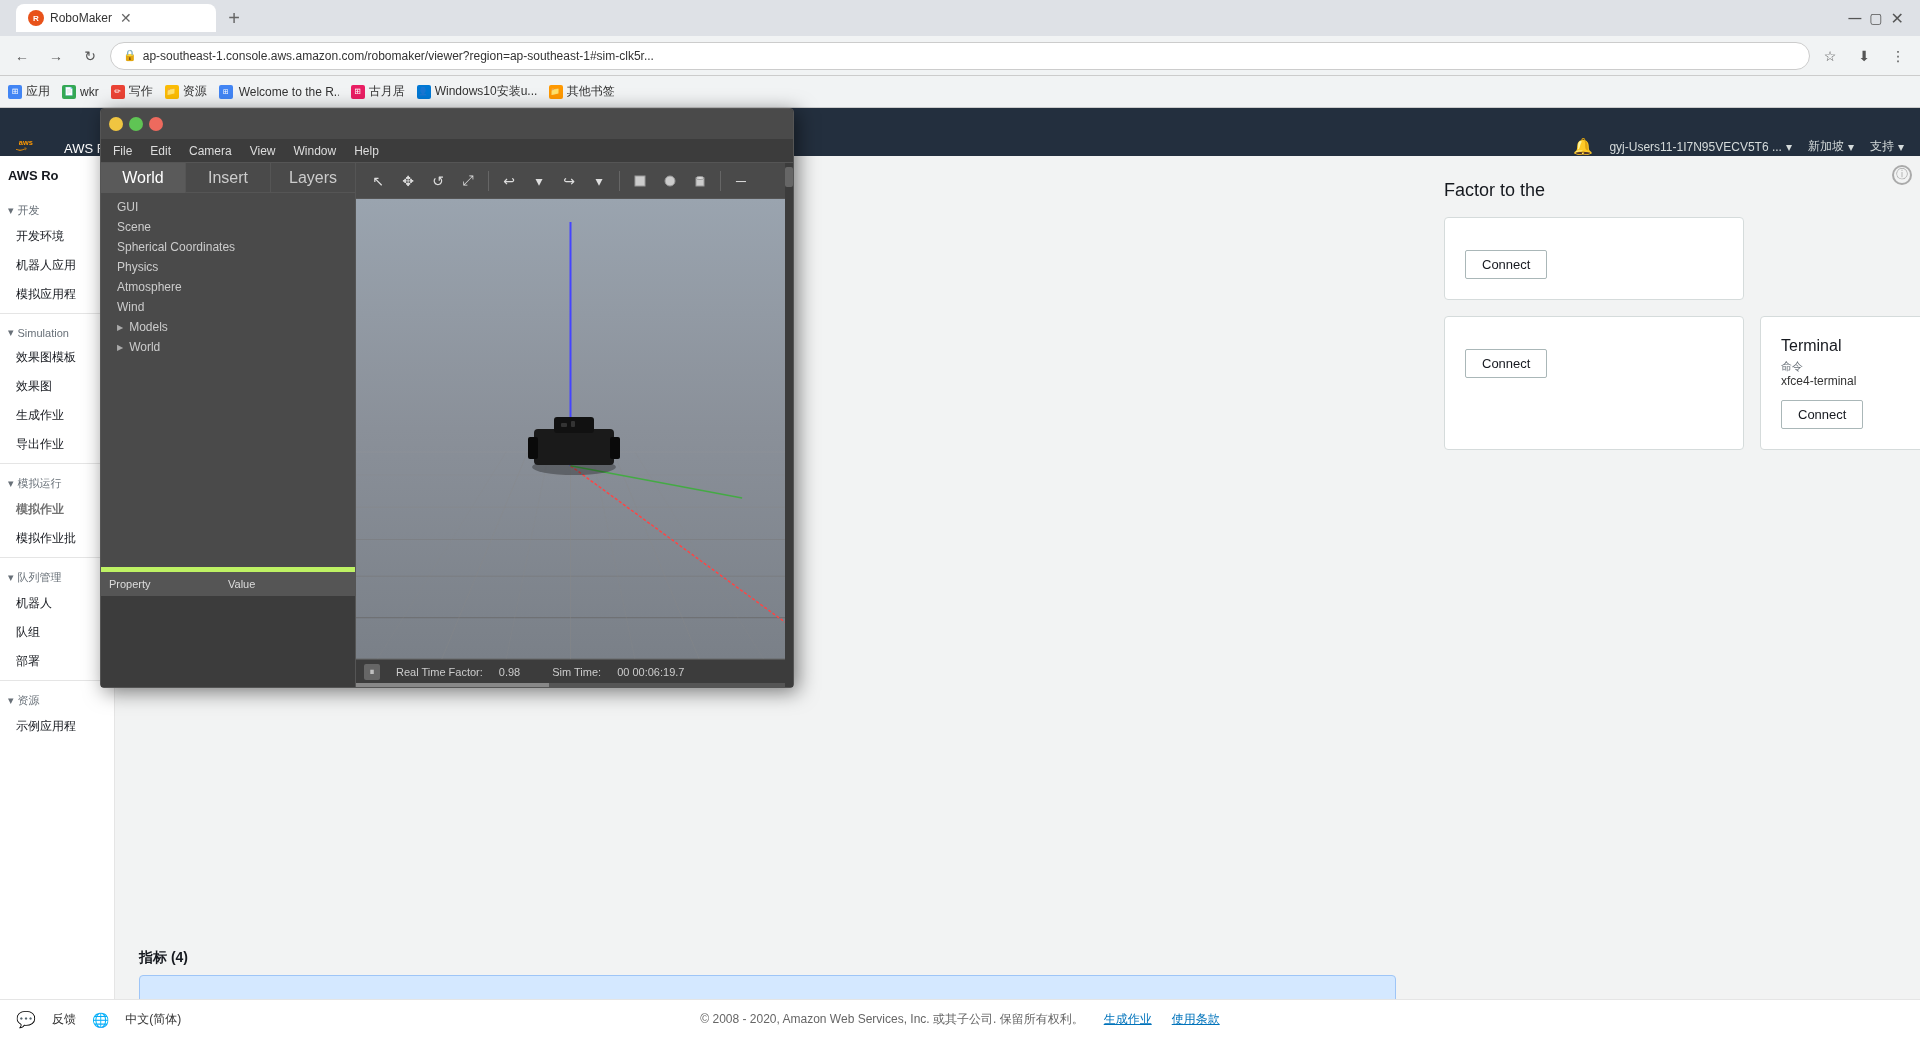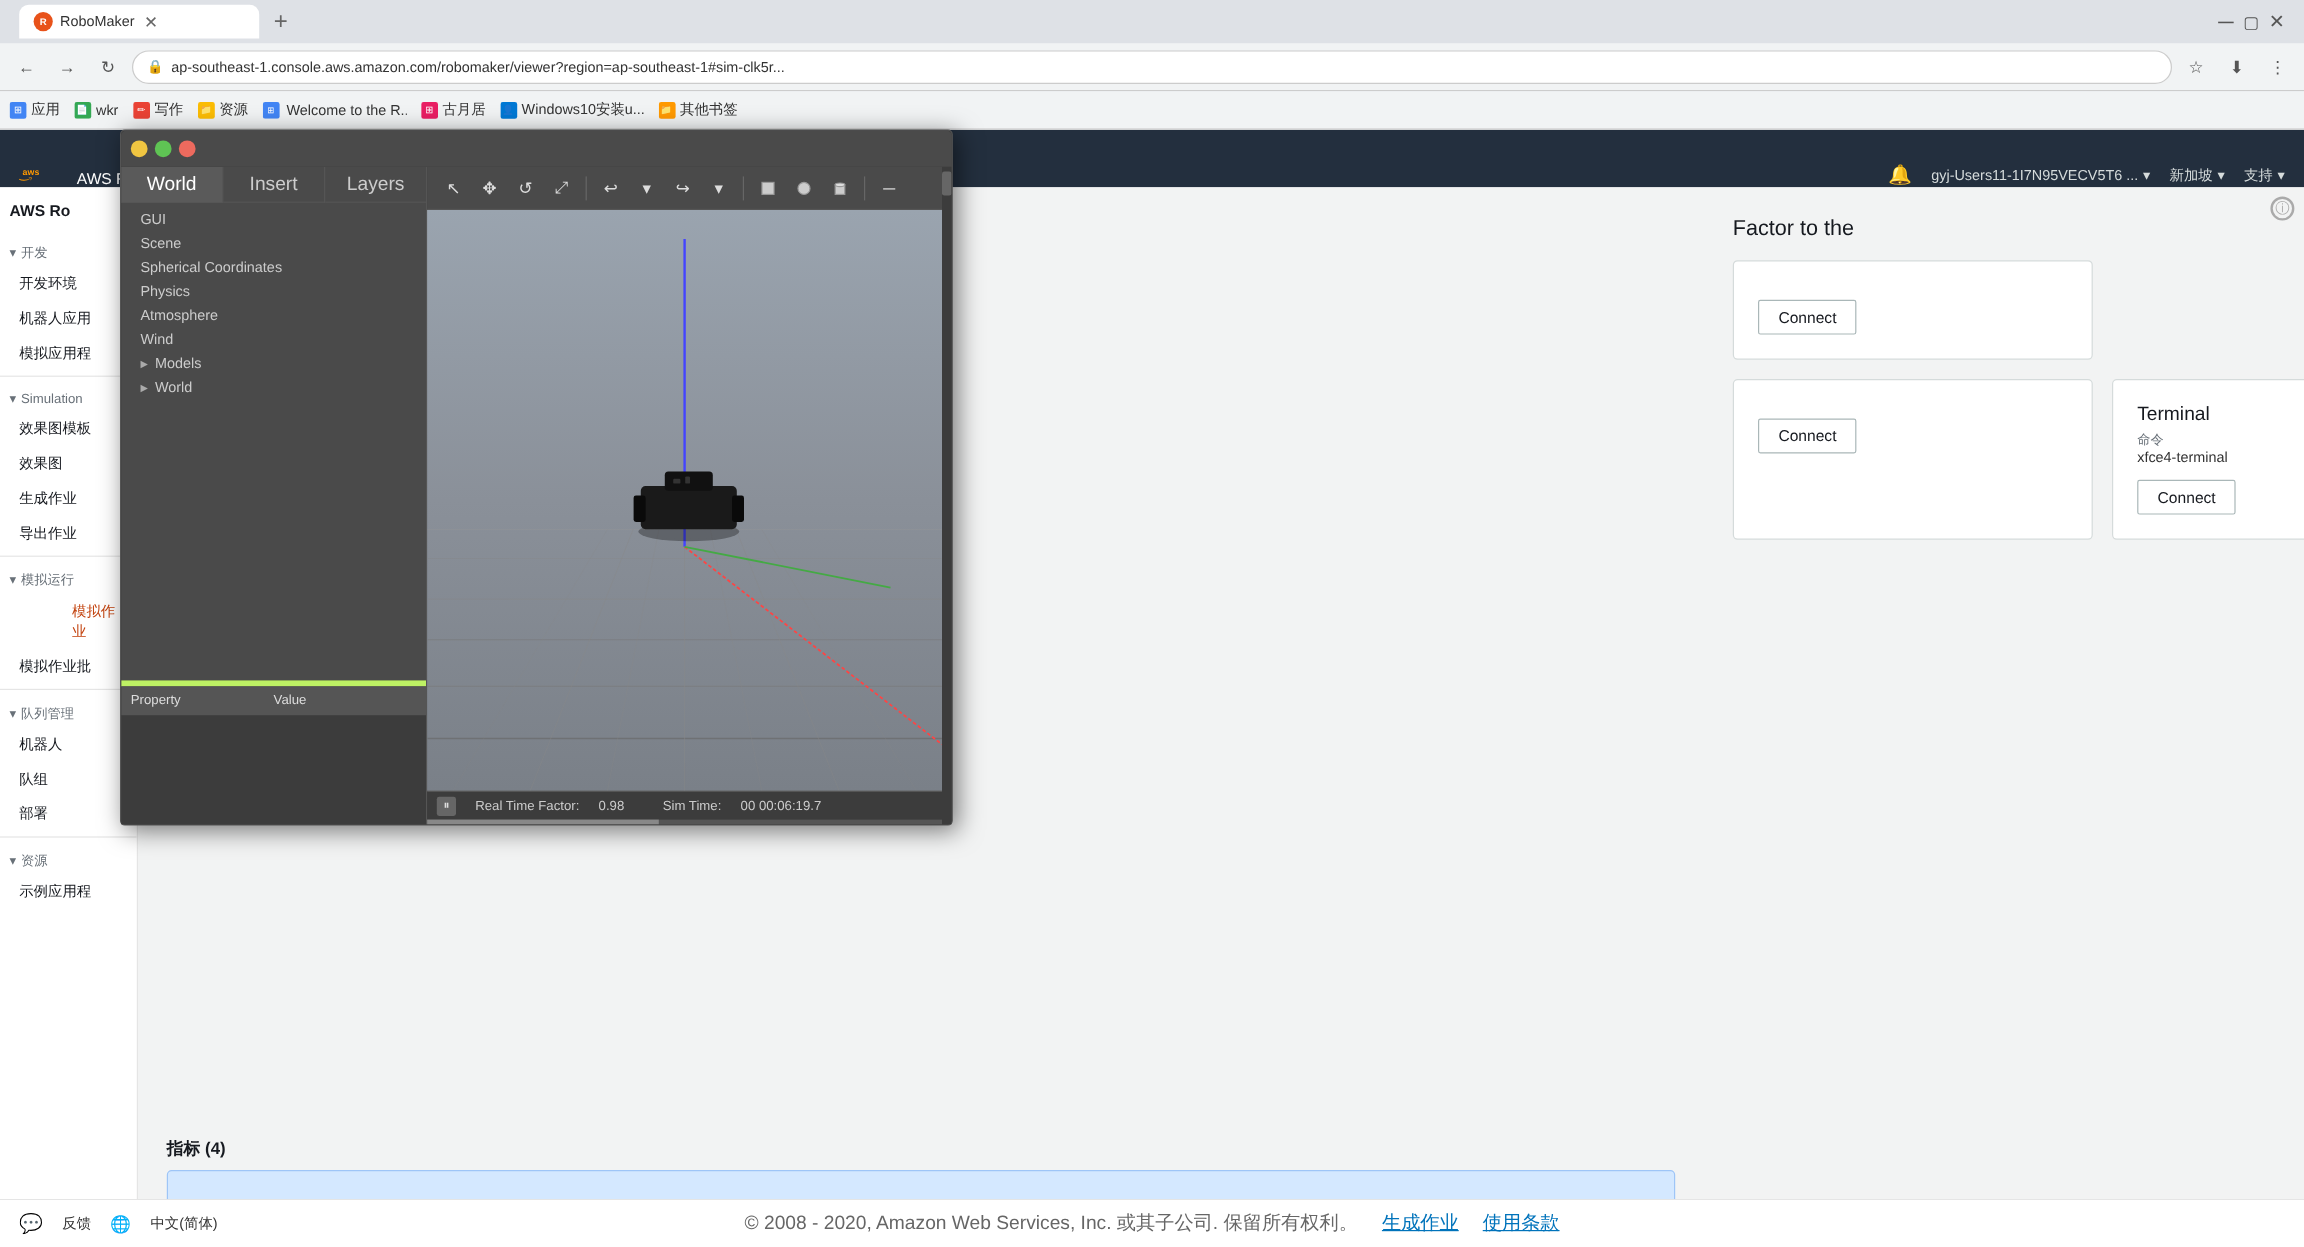"File" div.popup-menubar { html: none -> <div> <div>File</div> <div>Edit</div> <div>Camera</div> <div>View</div> <div>Window</div> <div>Help</div> </div> }
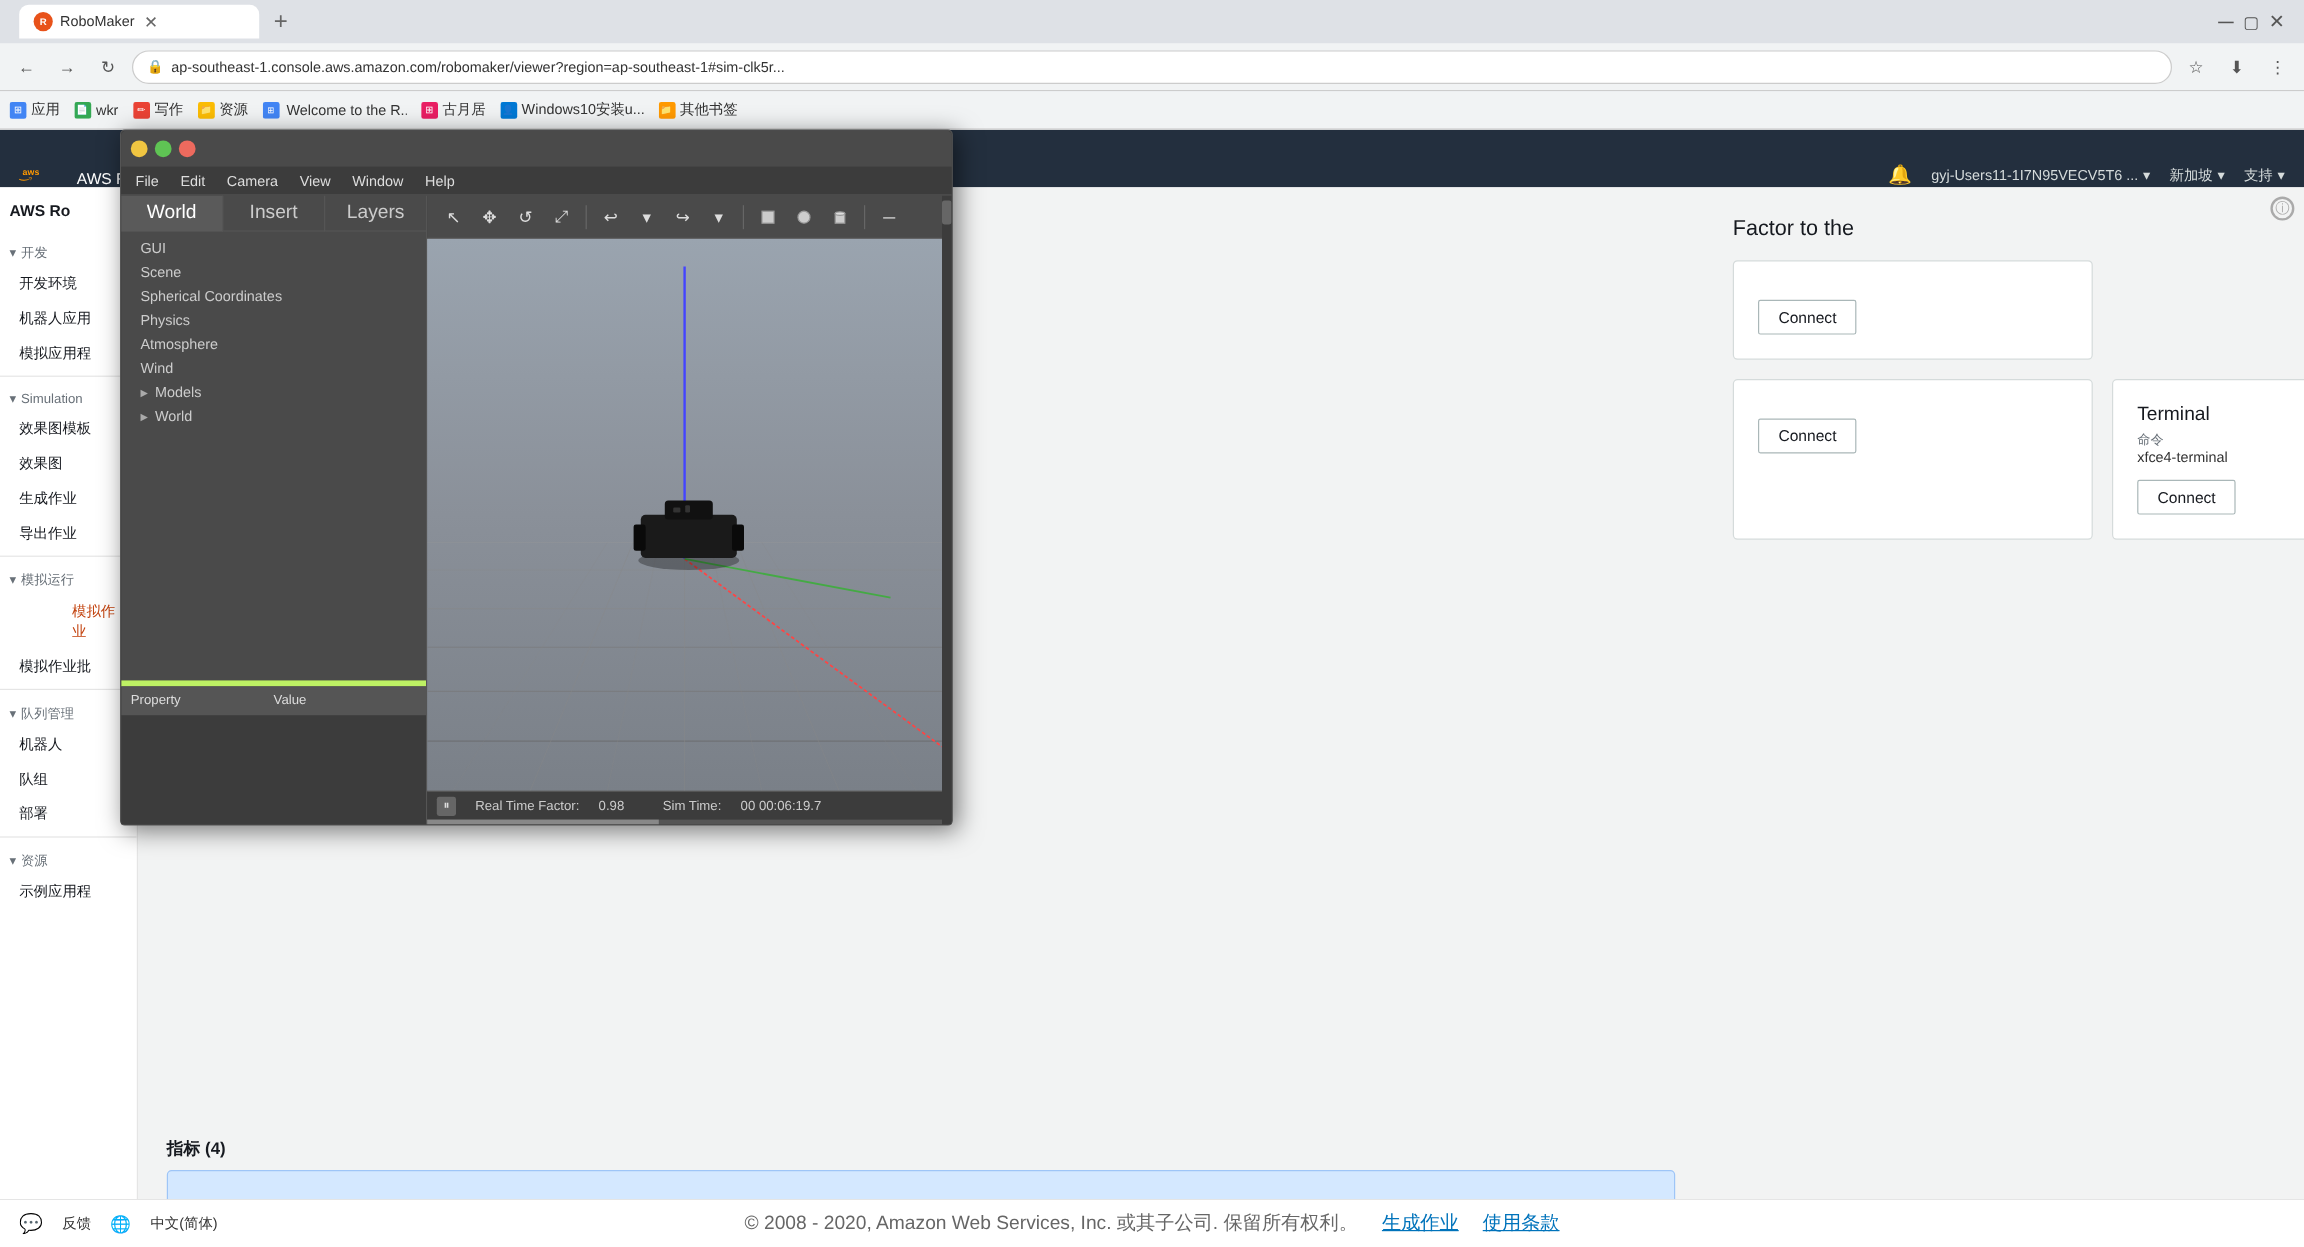"模拟作业" .sidebar-item.active { color: #c2410c -> #737373; font-weight: normal -> bold; margin-left: 44px -> none }
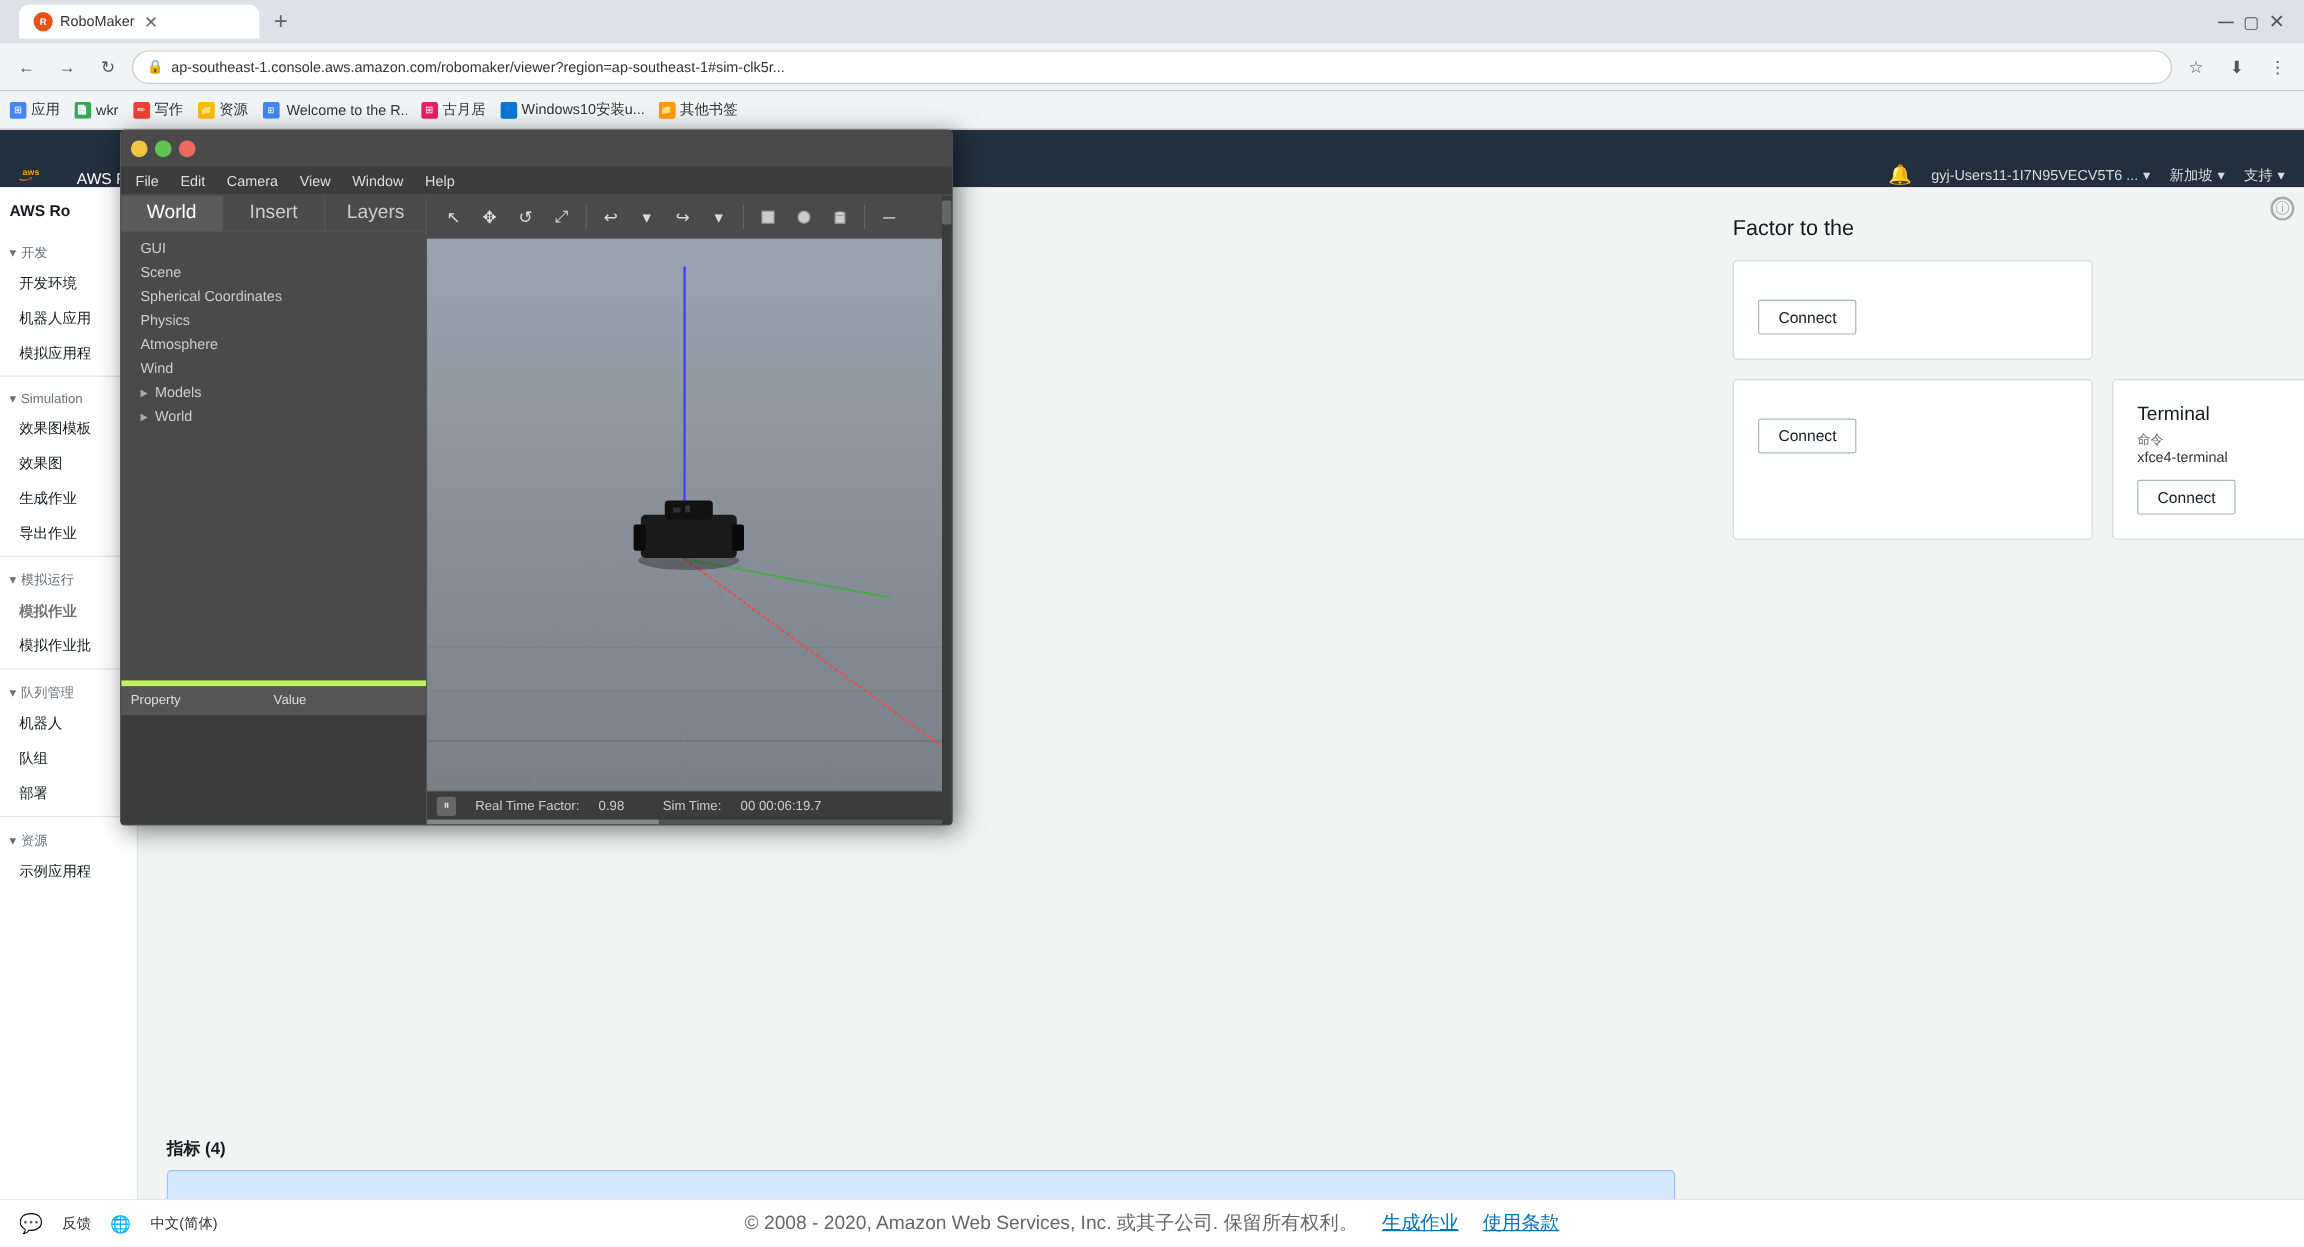"© 2008 - 2020, Amazon" .bottom-bar { font-size: 16px -> 12px }
